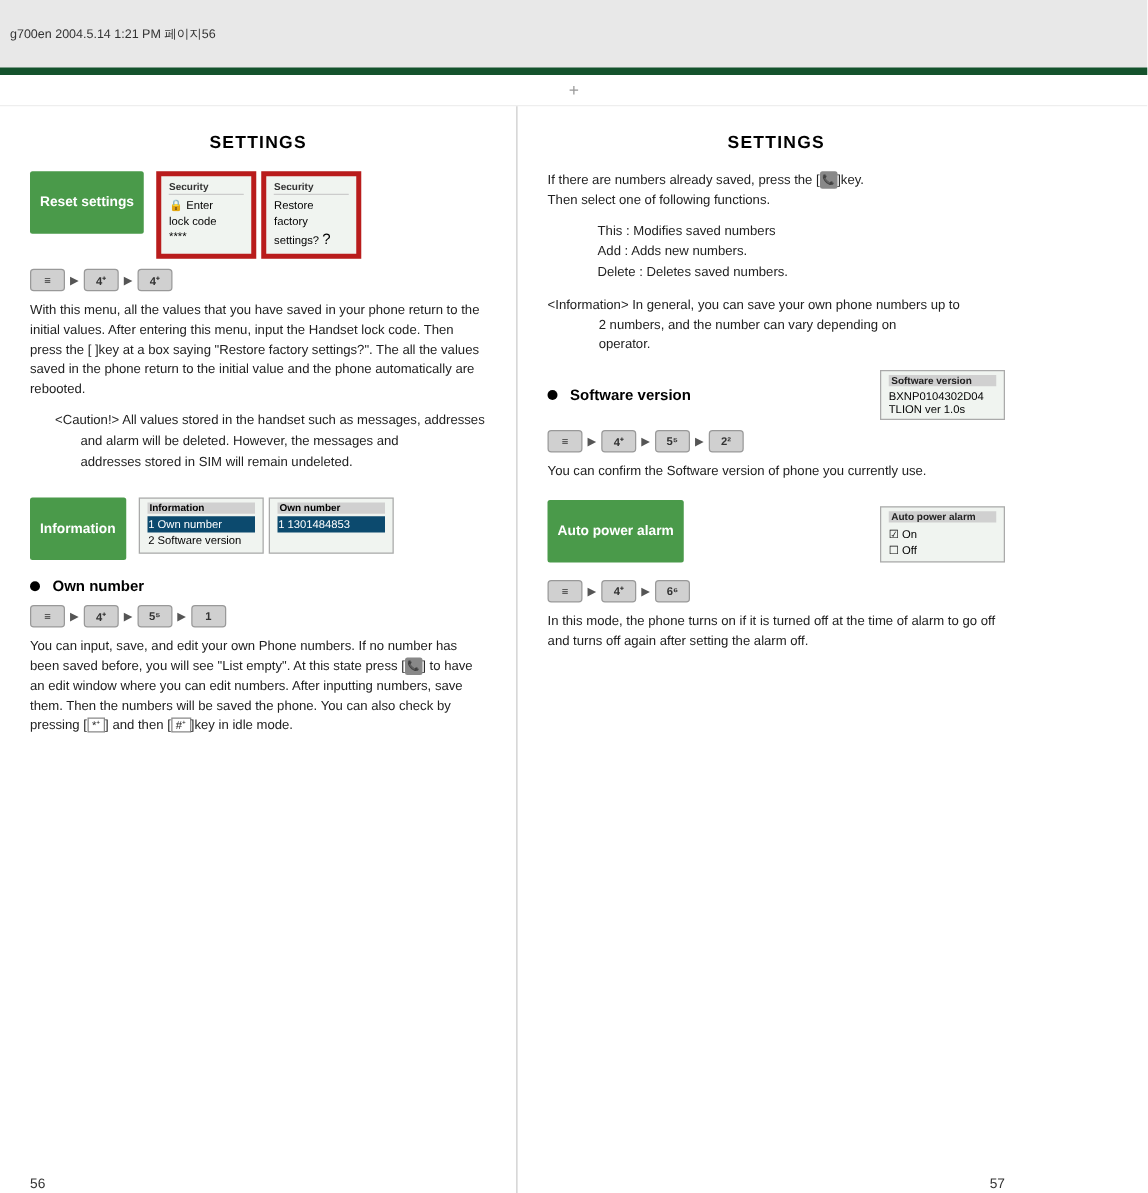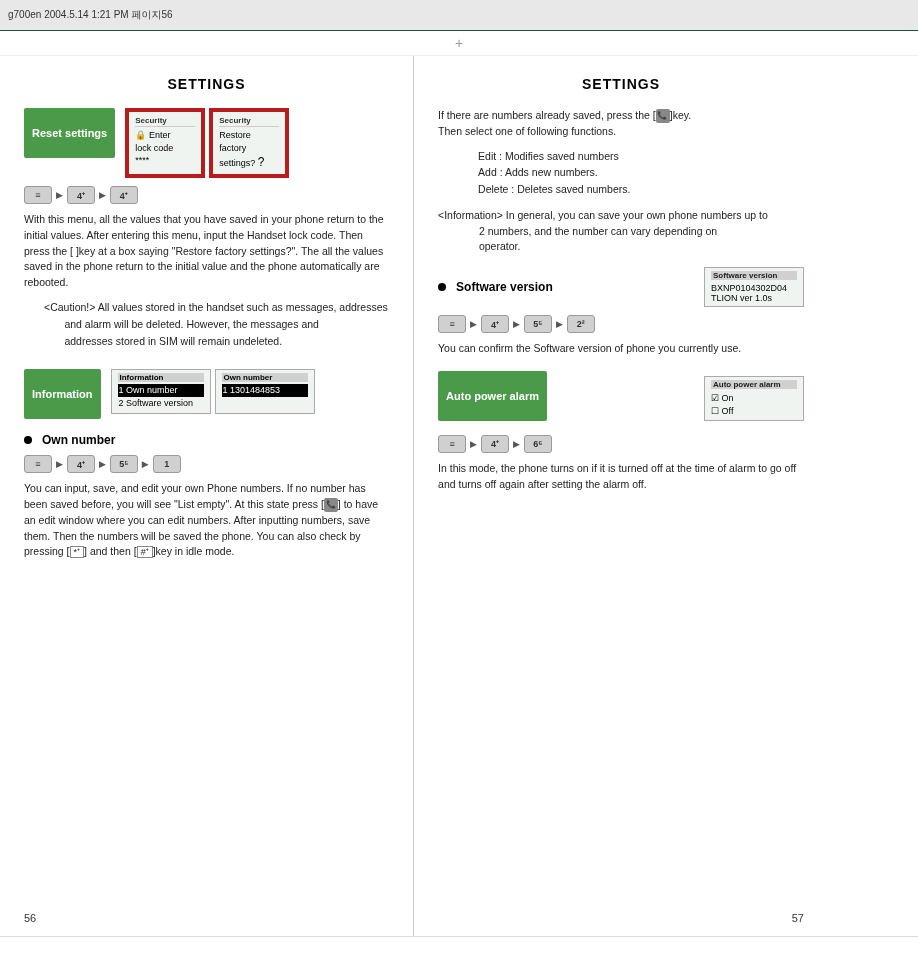"g700en 2004.5.14 1:21 PM 페이지56" .top-bar { border-bottom: 1px solid #14532d -> 6px solid #14532d; padding: 8px 8px -> 20px 8px }
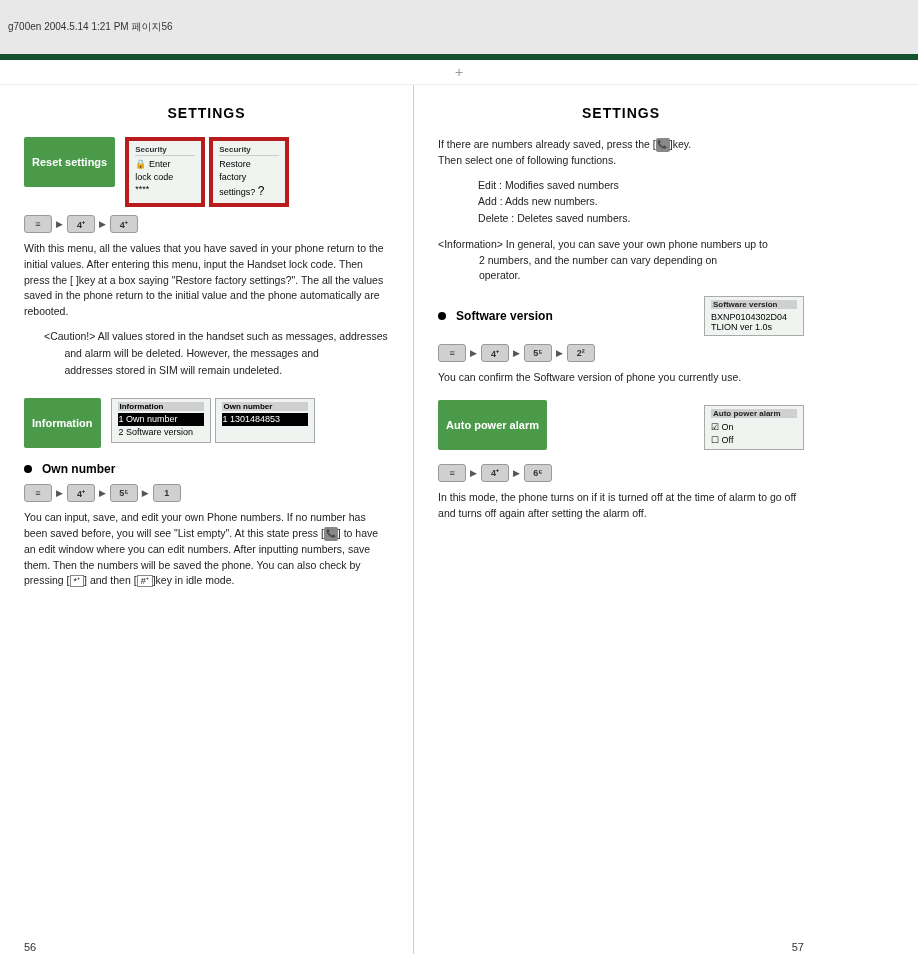"Edit :" span.label-bold { text: Edit -> This }
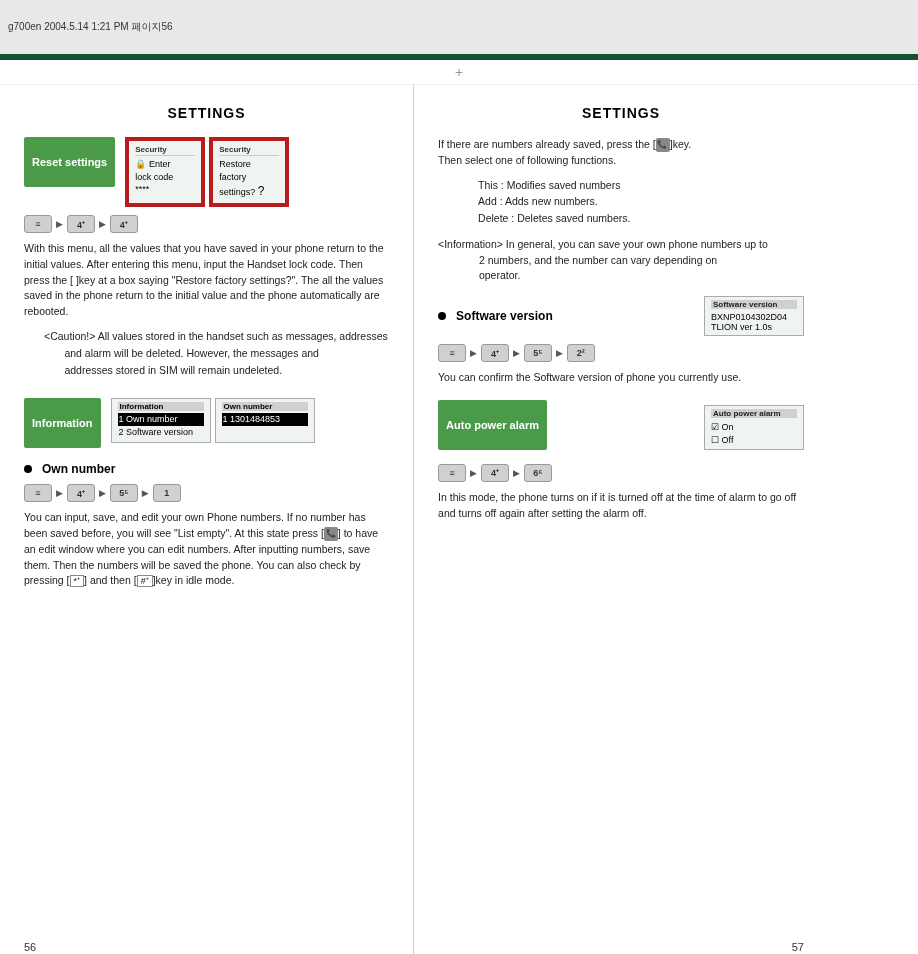"1 Own number" .own-num-screen .s-row.selected { background: #000000 -> #0c4a6e }
